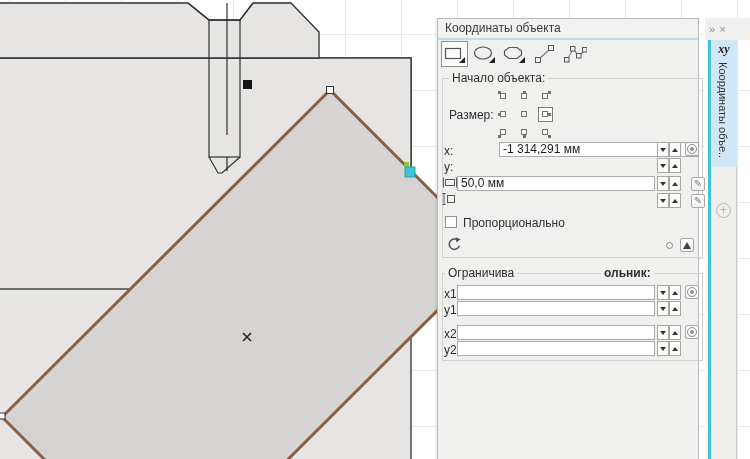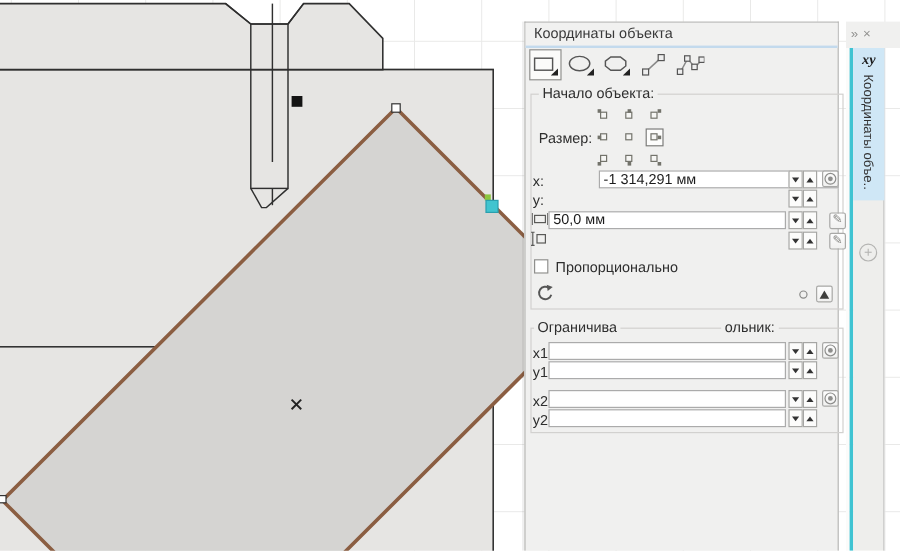"ольник:" span.legend { font-weight: none -> bold }
